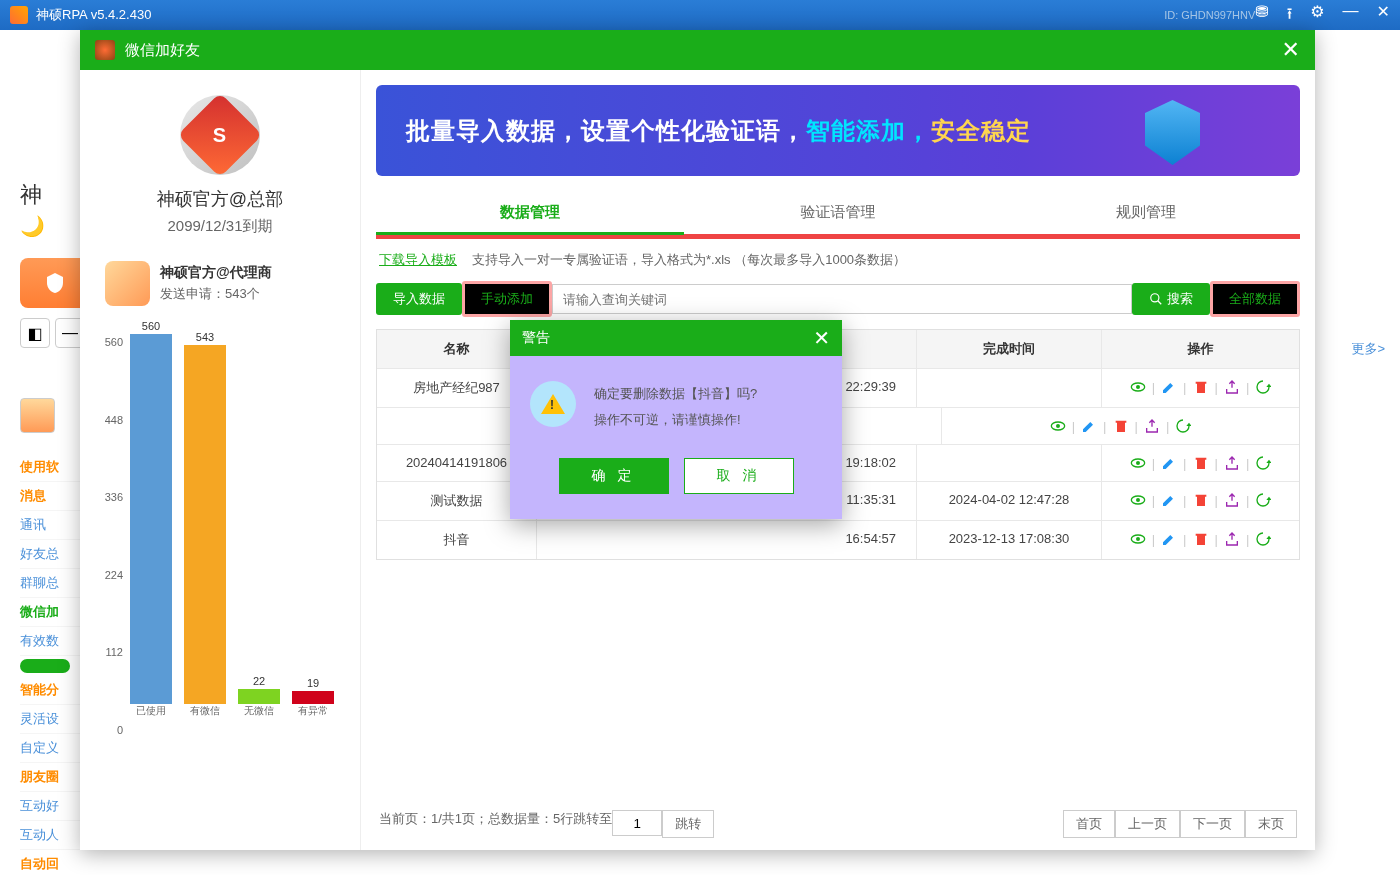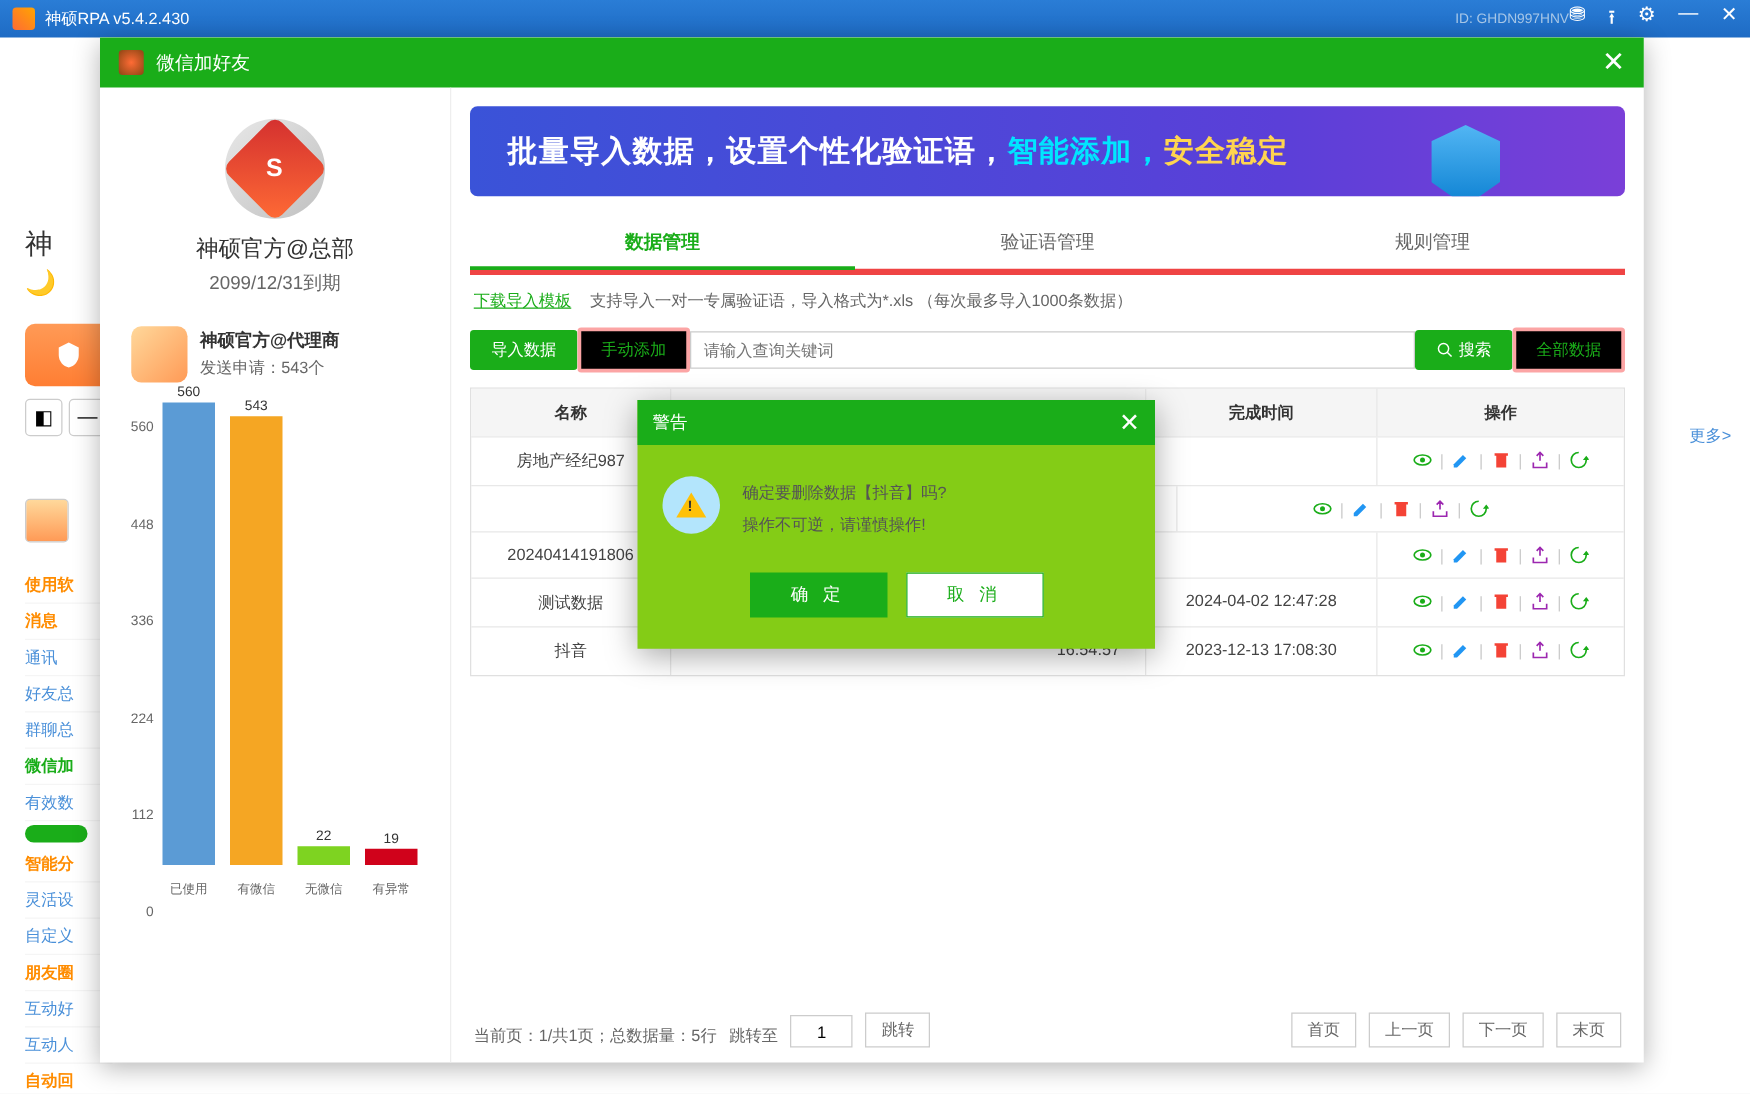"批量导入数据，设置个性化验证语，智能添加，安全稳定" .banner { height: 72px -> 91px }
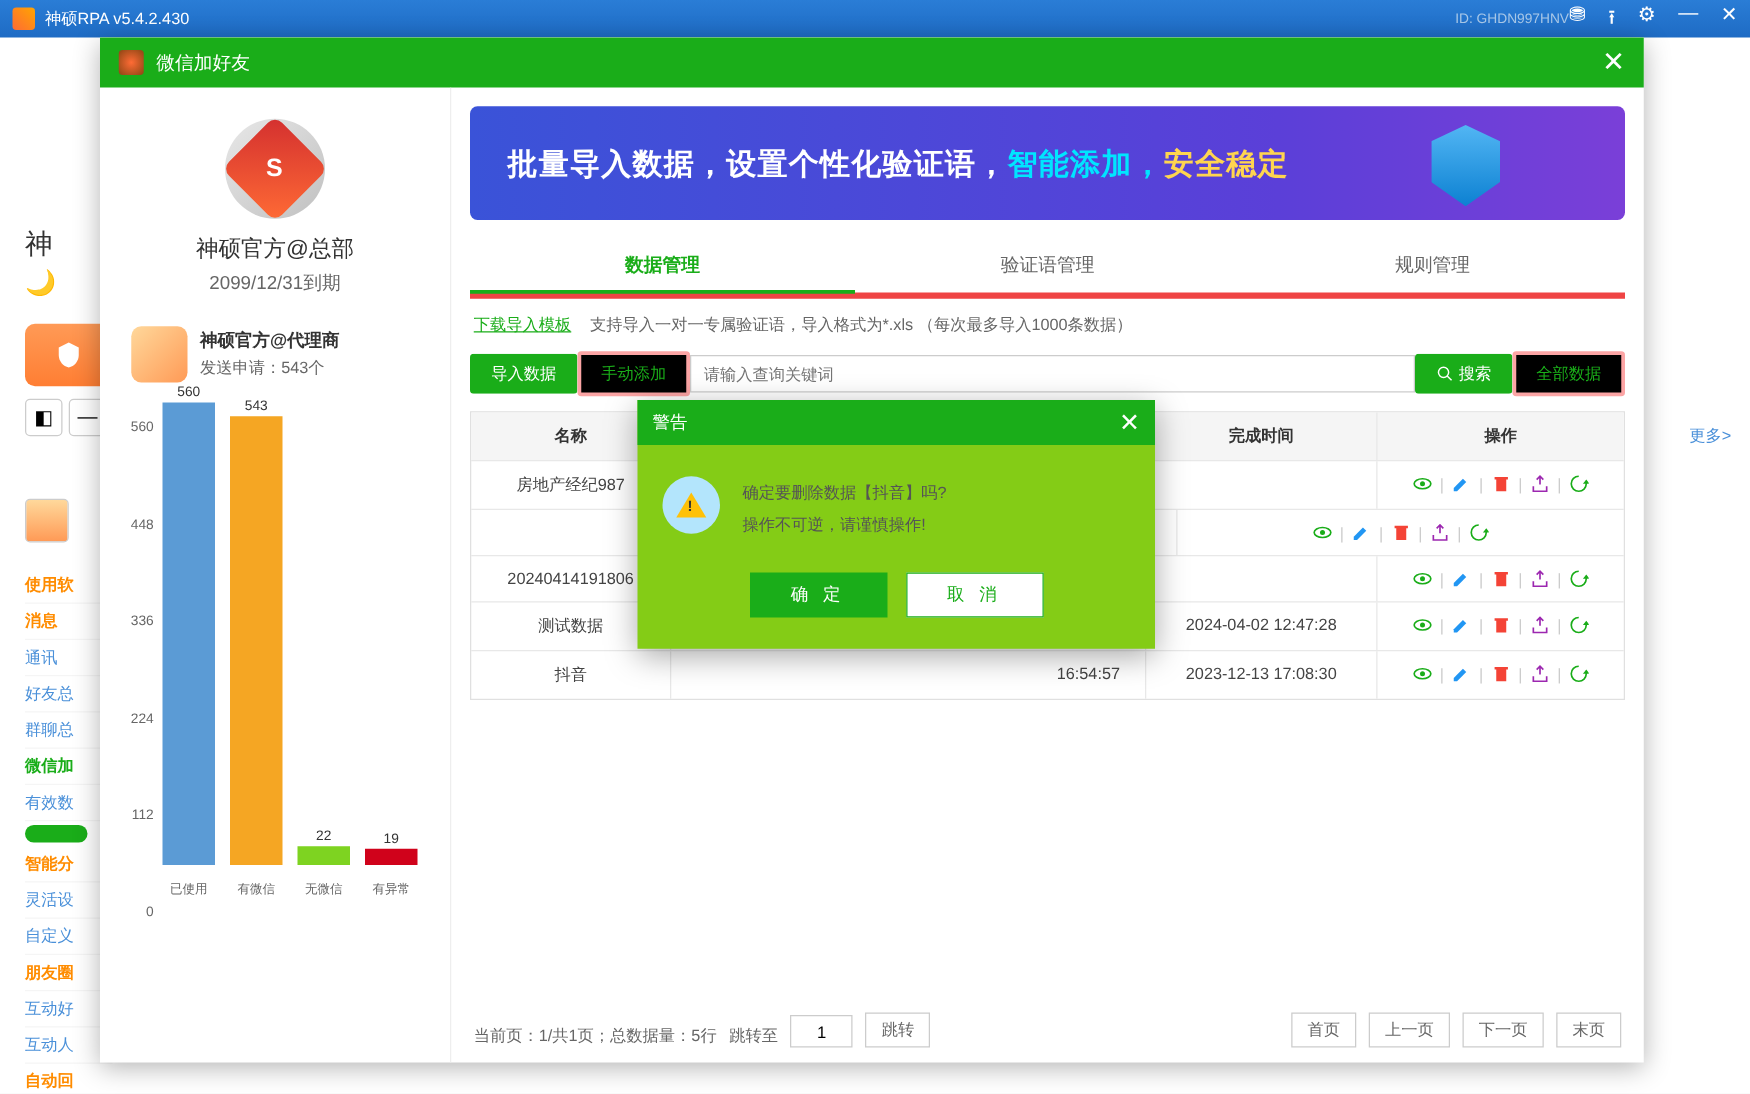"警告" .dialog { background: #84cc16 -> #c4b5fd; width: 414px -> 332px }
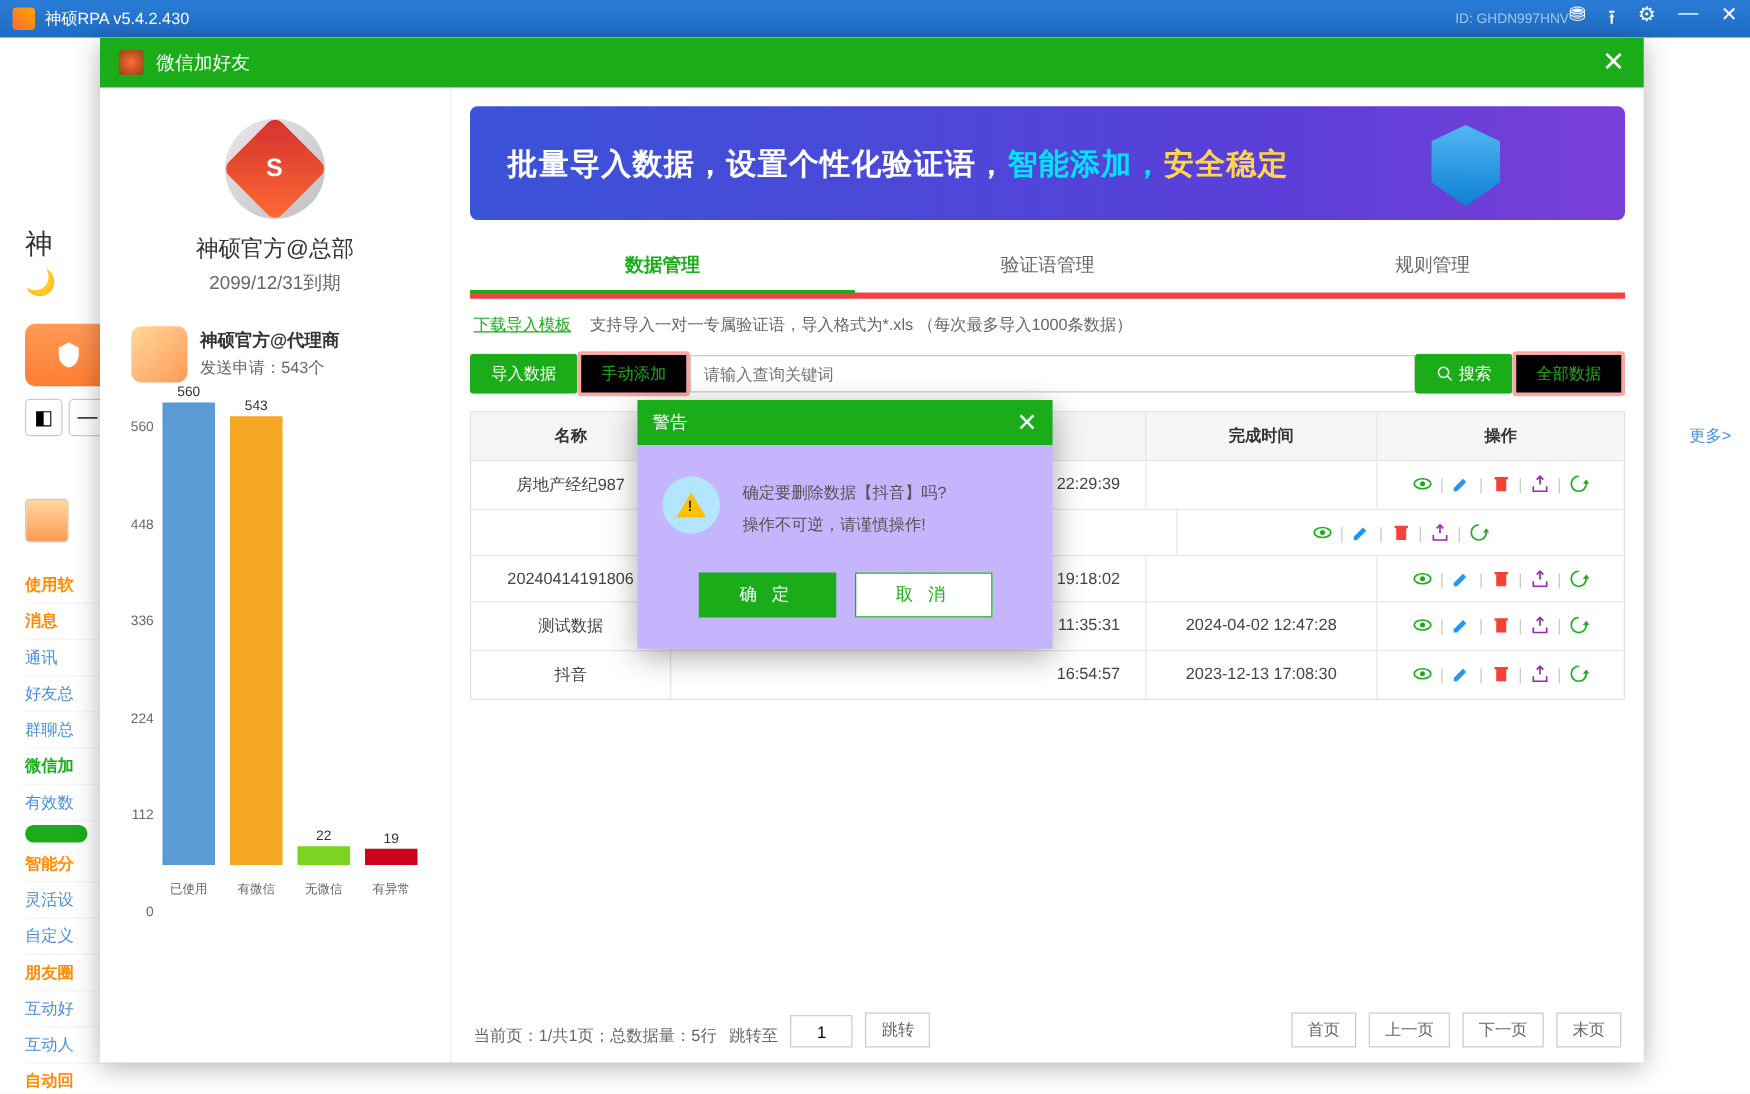"已使用" .bar-x { margin-top: 12px -> 0 }
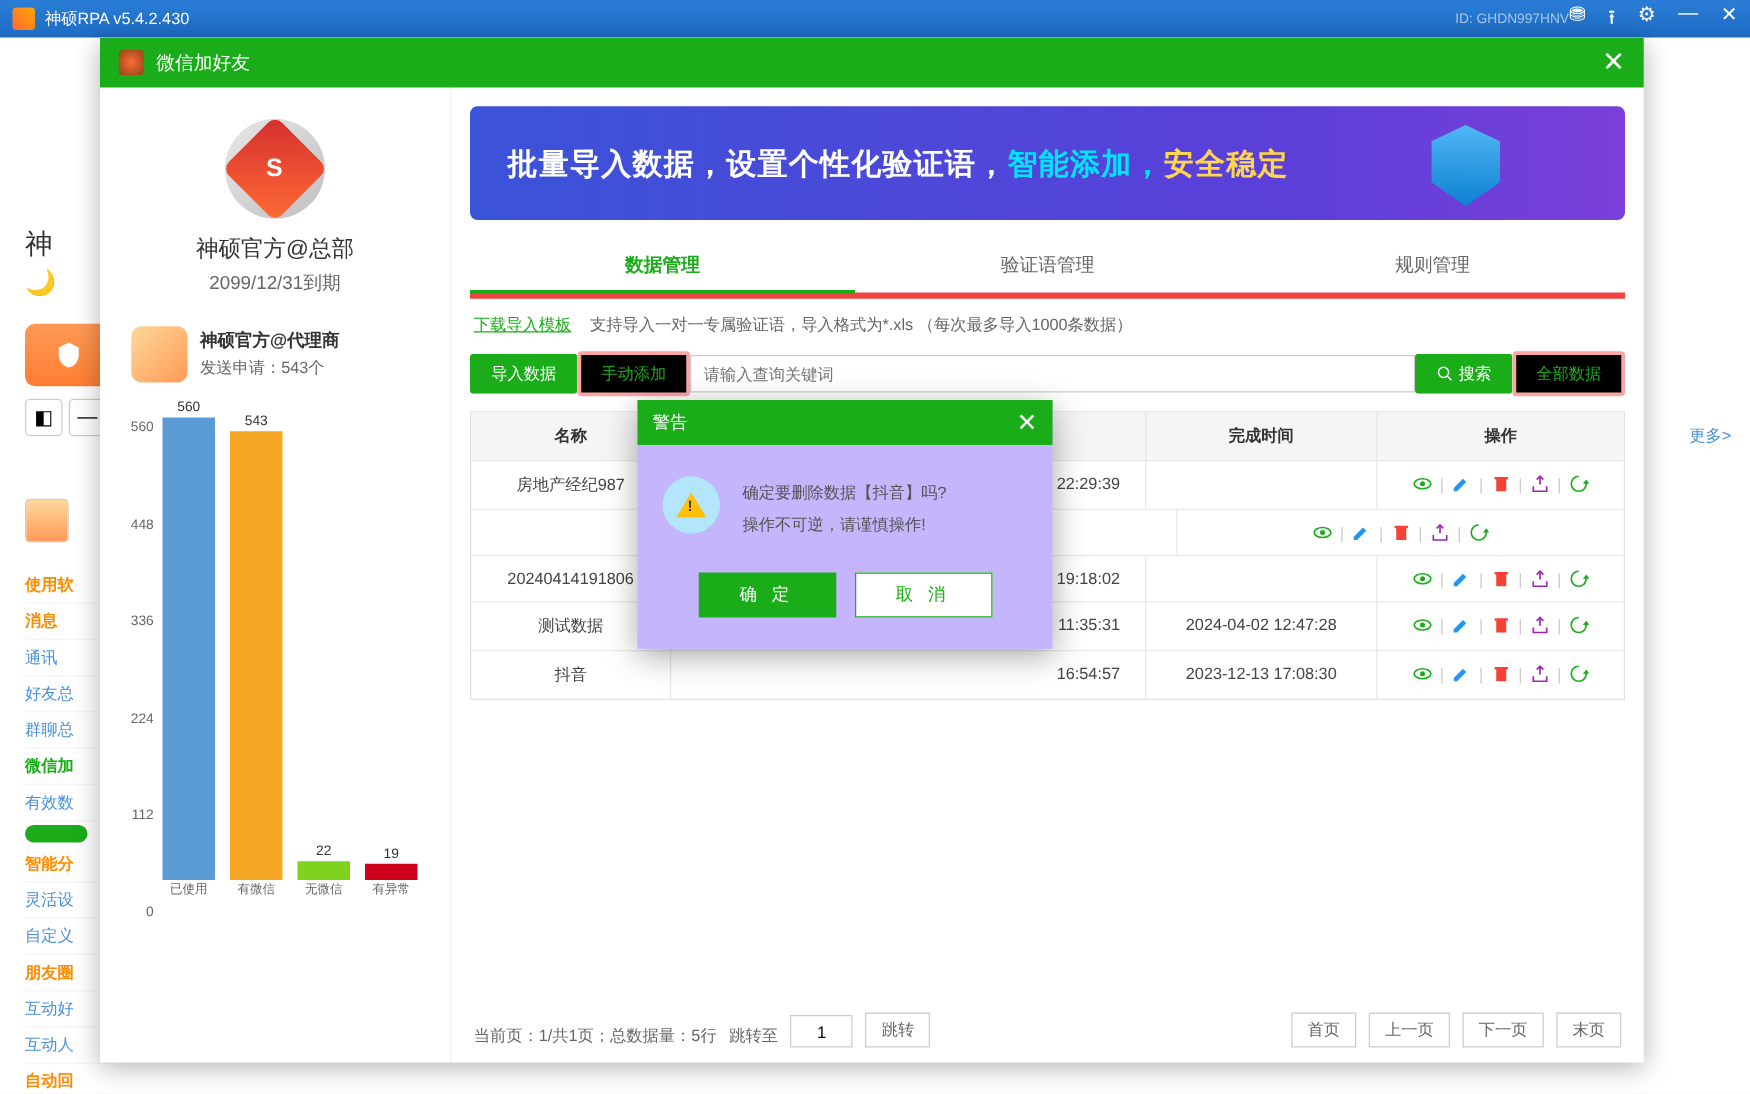"当前页：1/共1页；总数据量：5行" .pagination { align-items: flex-end -> flex-start; gap: 10px -> 0 }
